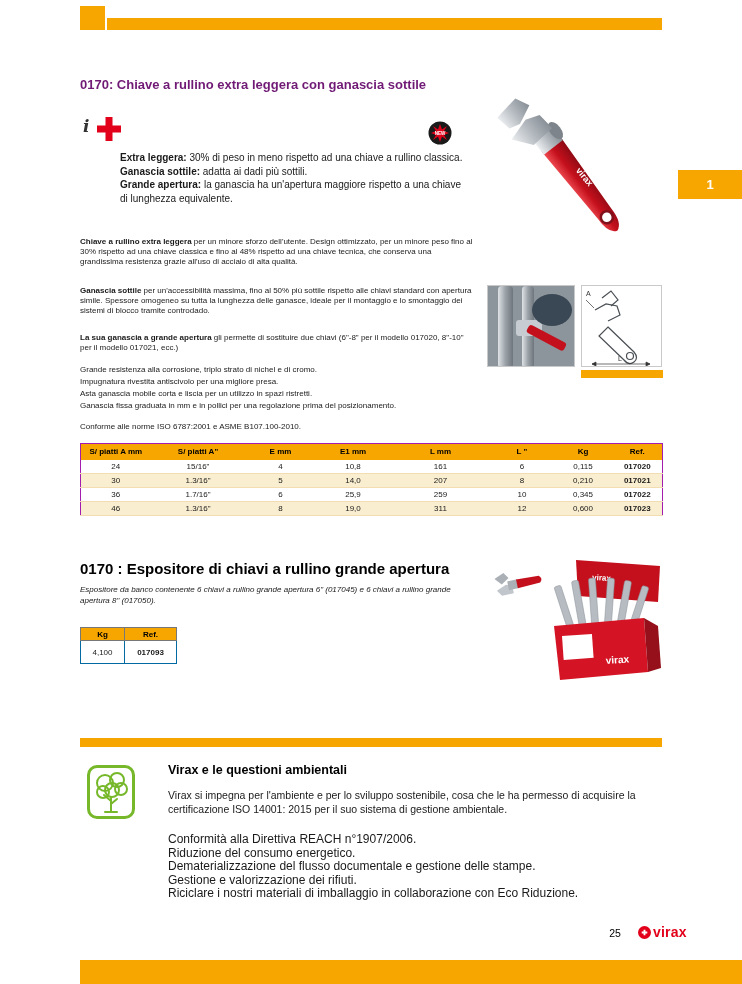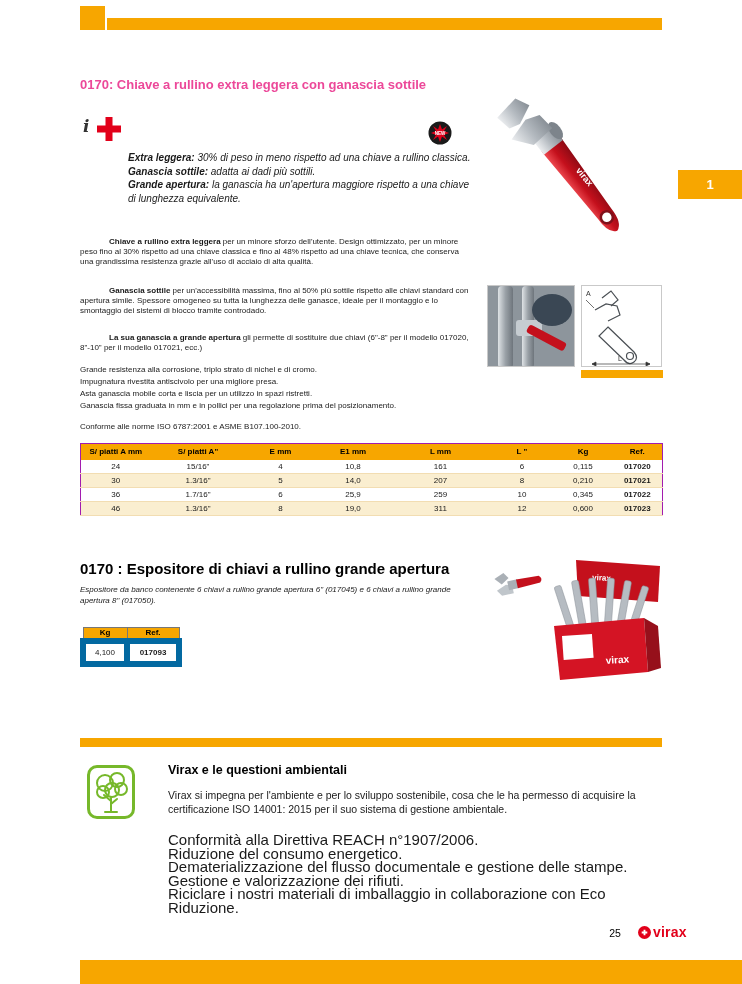"0170: Chiave a rullino extra" .title1 { color: #ec4899 -> #701a75 }
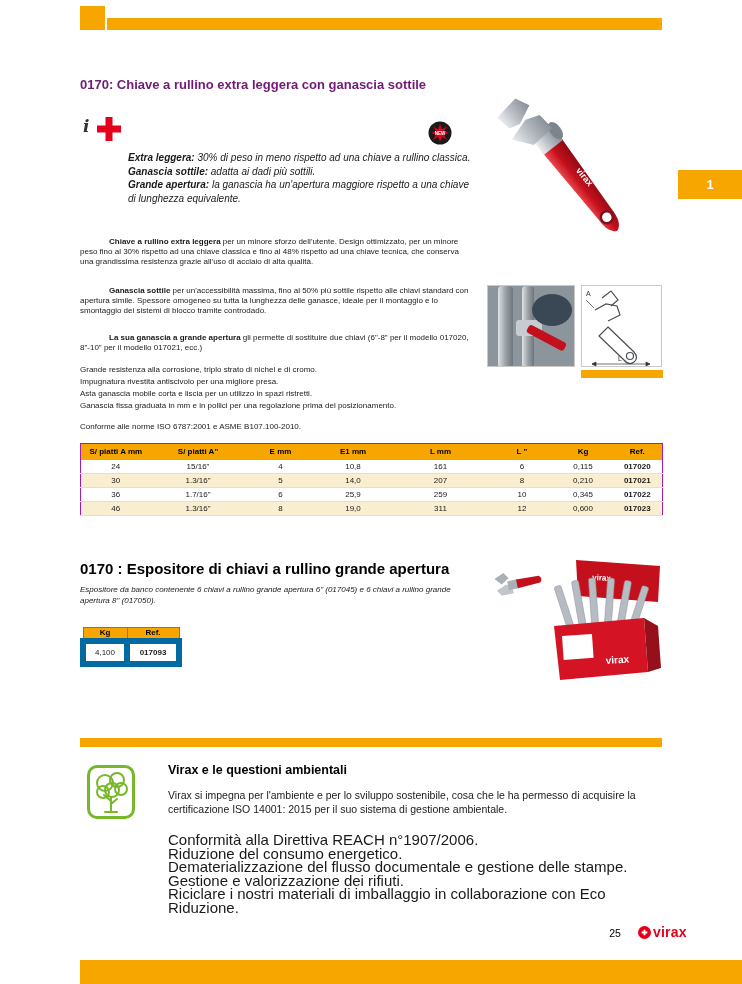"Extra leggera: 30% di peso" .features { font-style: italic -> none; left: 128px -> 120px }
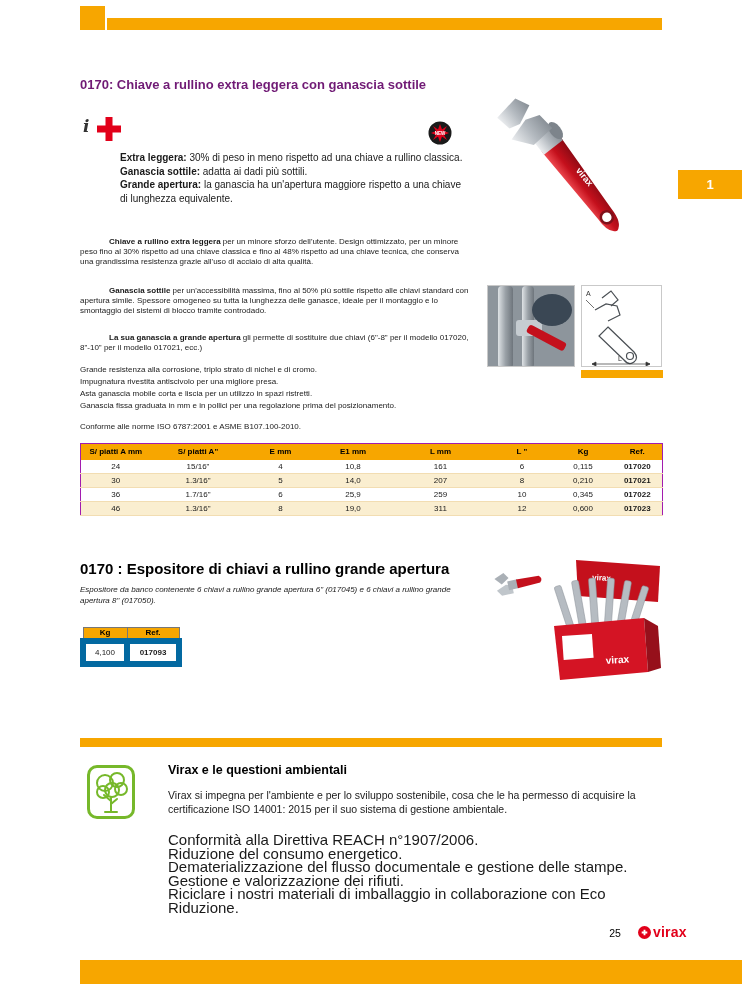"Chiave a rullino extra leggera" .para b { margin-left: 29px -> none }
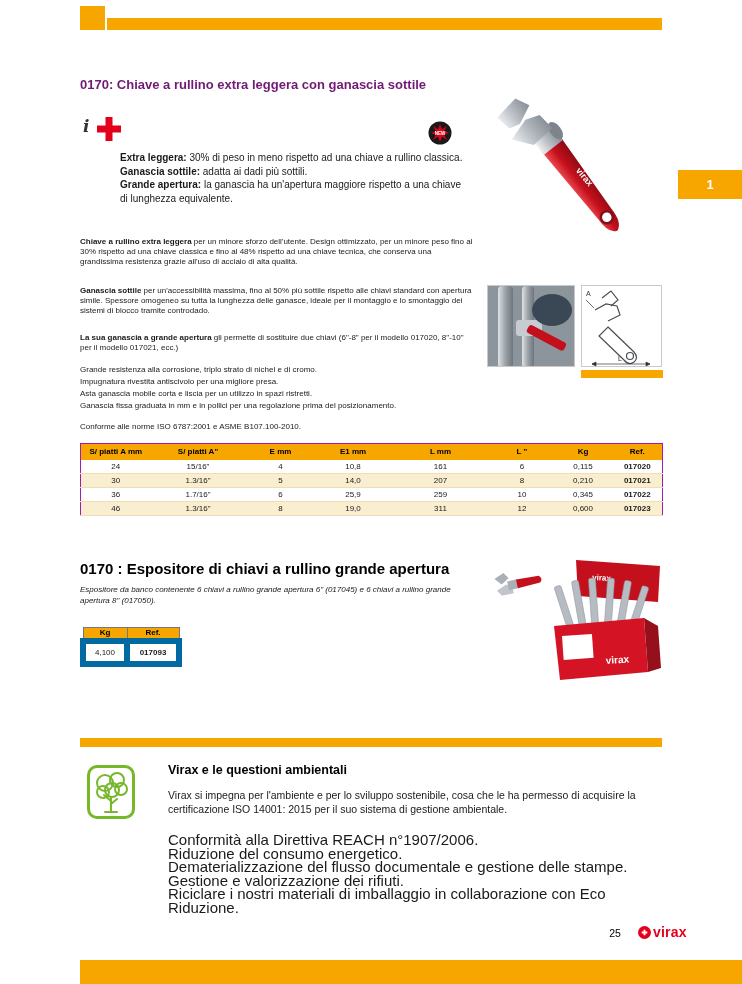"4,100" .mini-table td { border: 6px solid #0369a1 -> 1px solid #0369a1 }
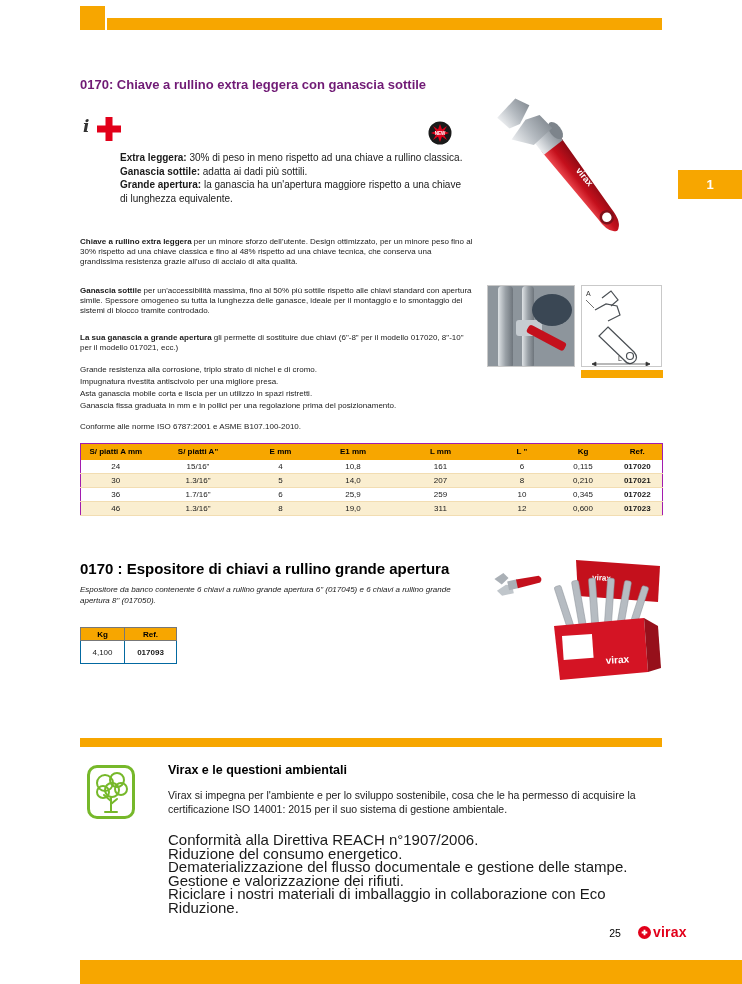"Conformità alla Direttiva REACH" .eco-list { font-size: 15px -> 12px }
